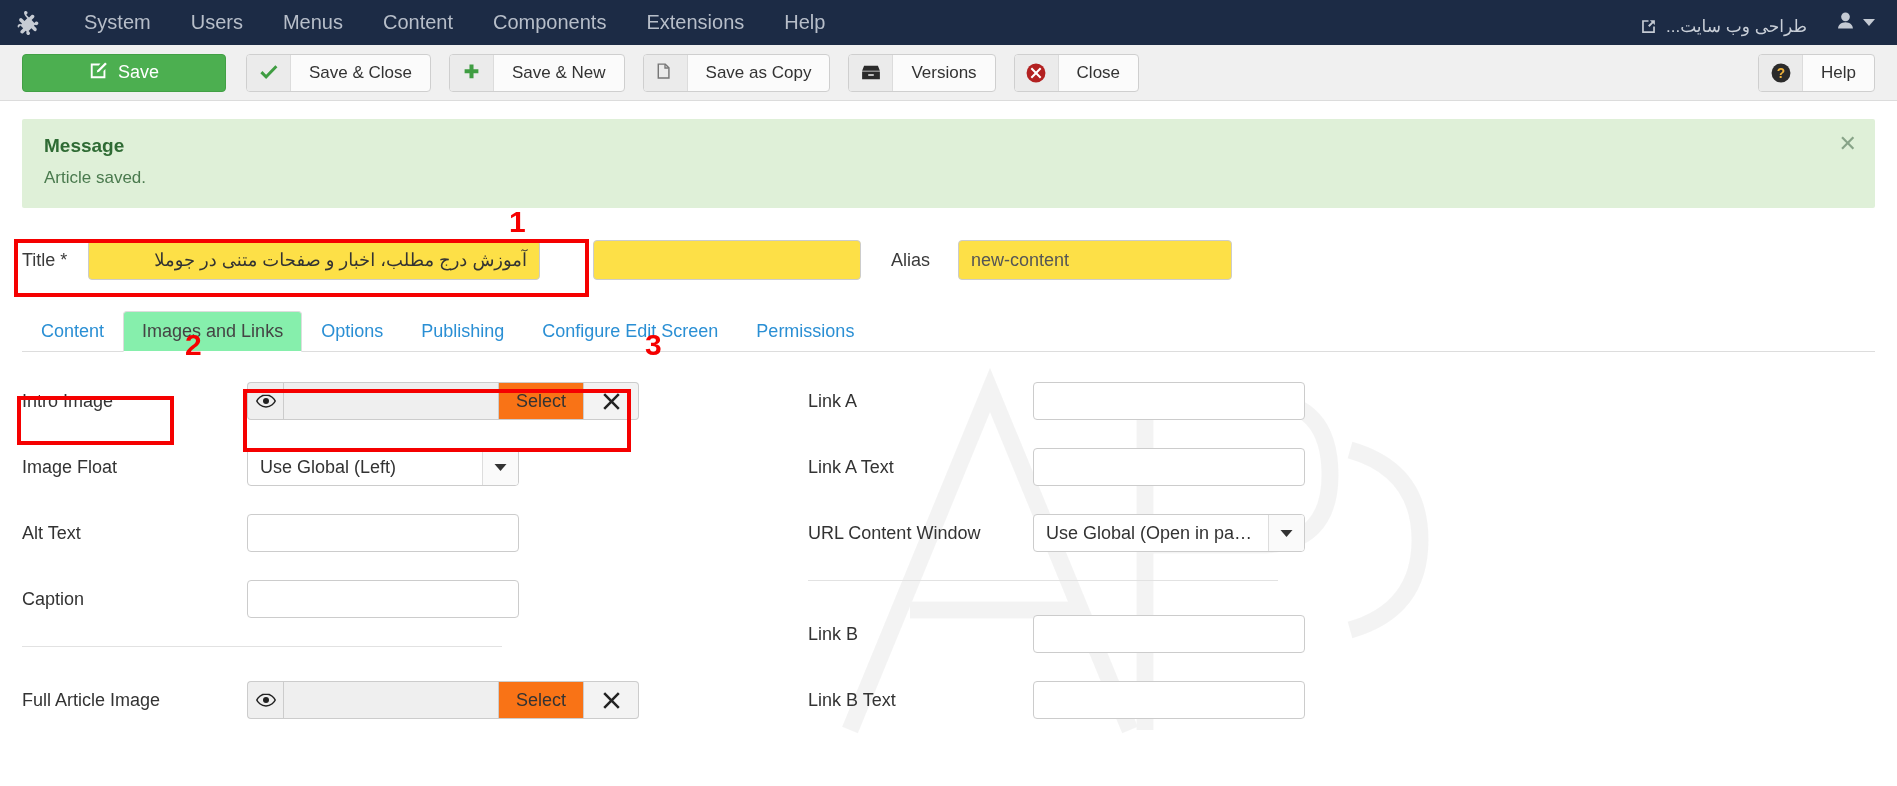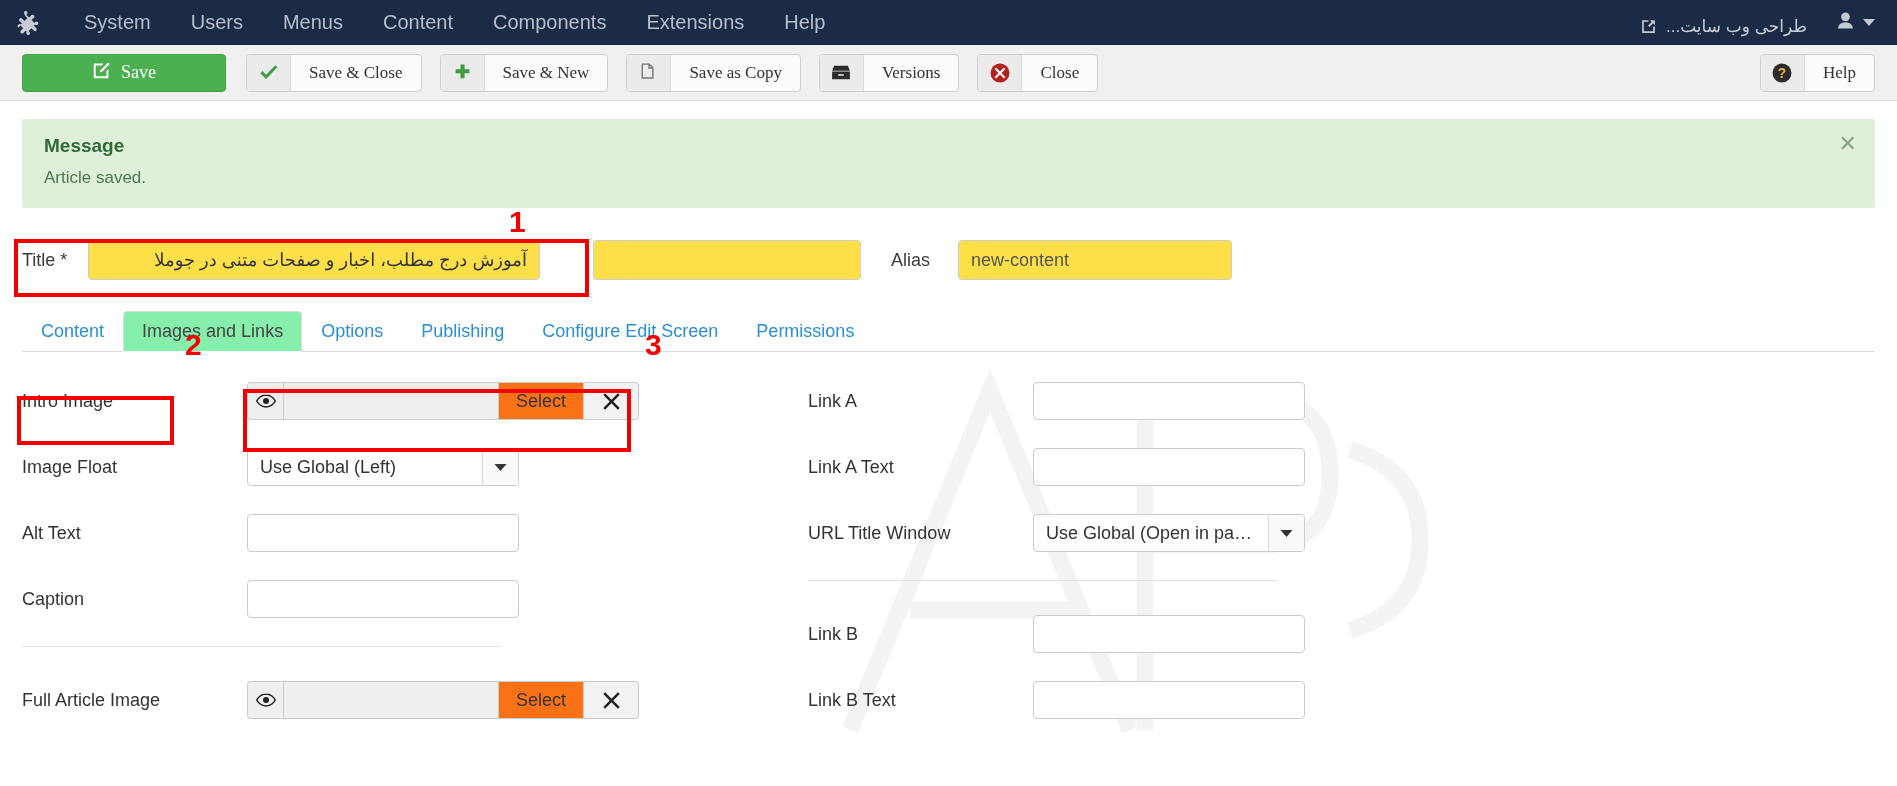"Save" .btn .blabel { font-family: Liberation Serif, serif -> none }
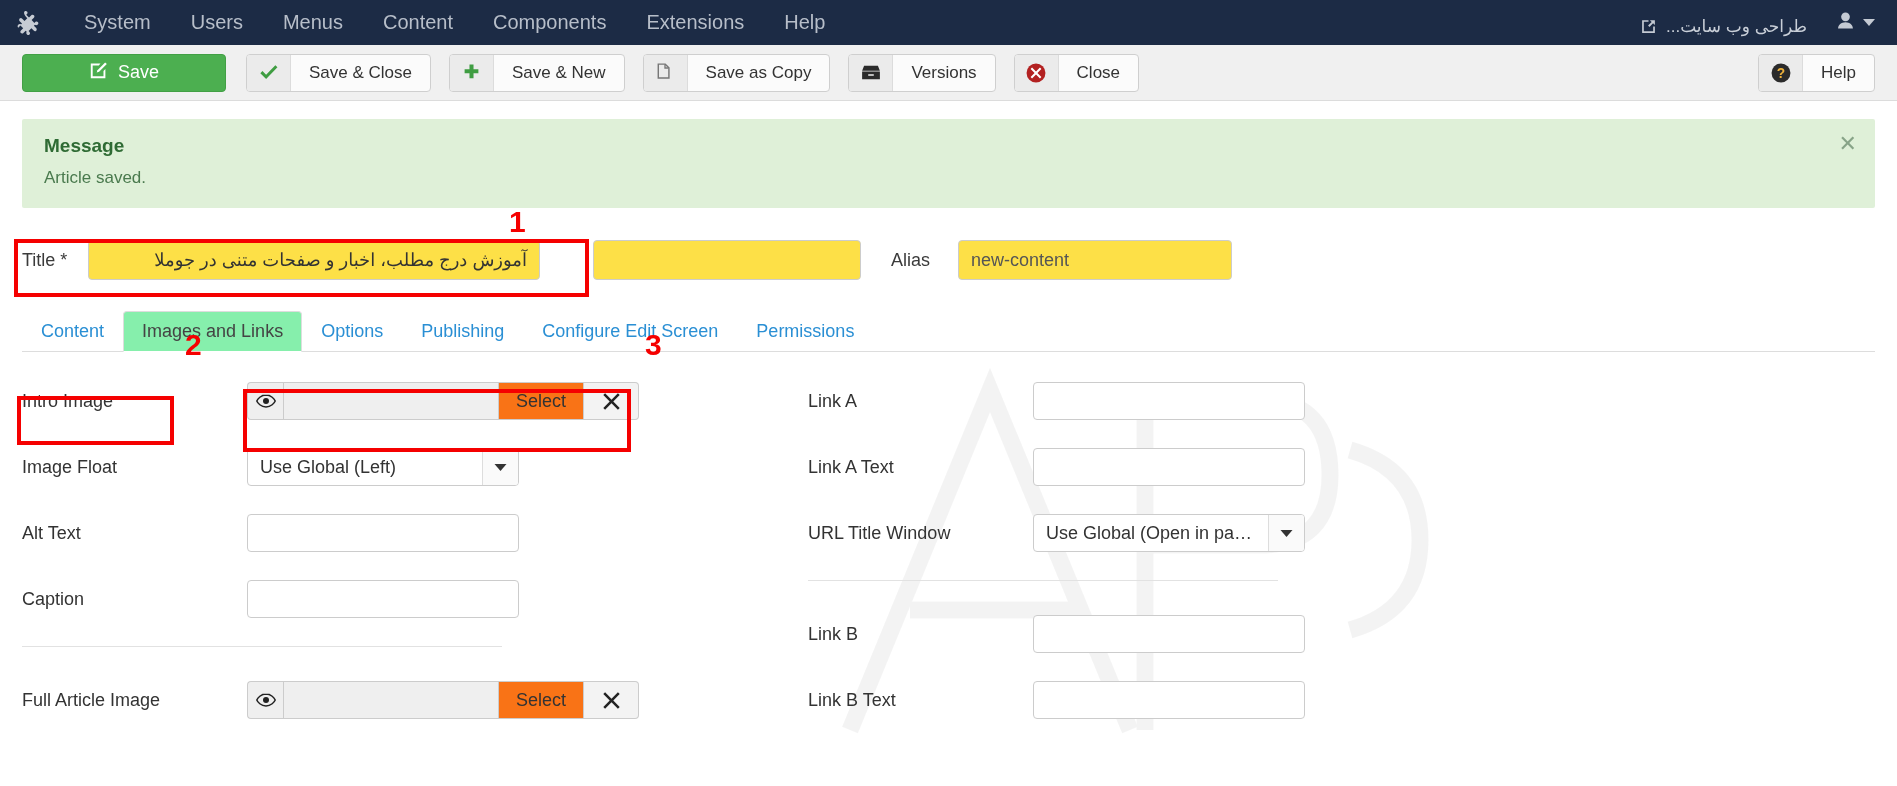"URL Title Window" div.flabel { text: Title -> Content }
